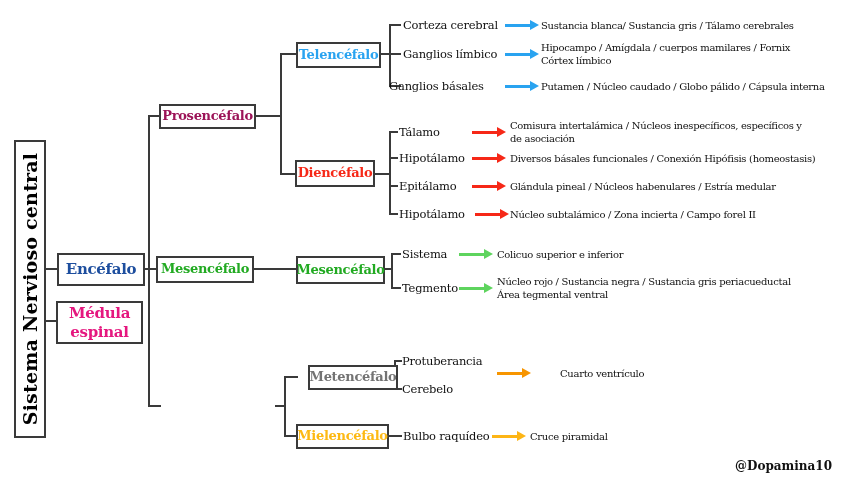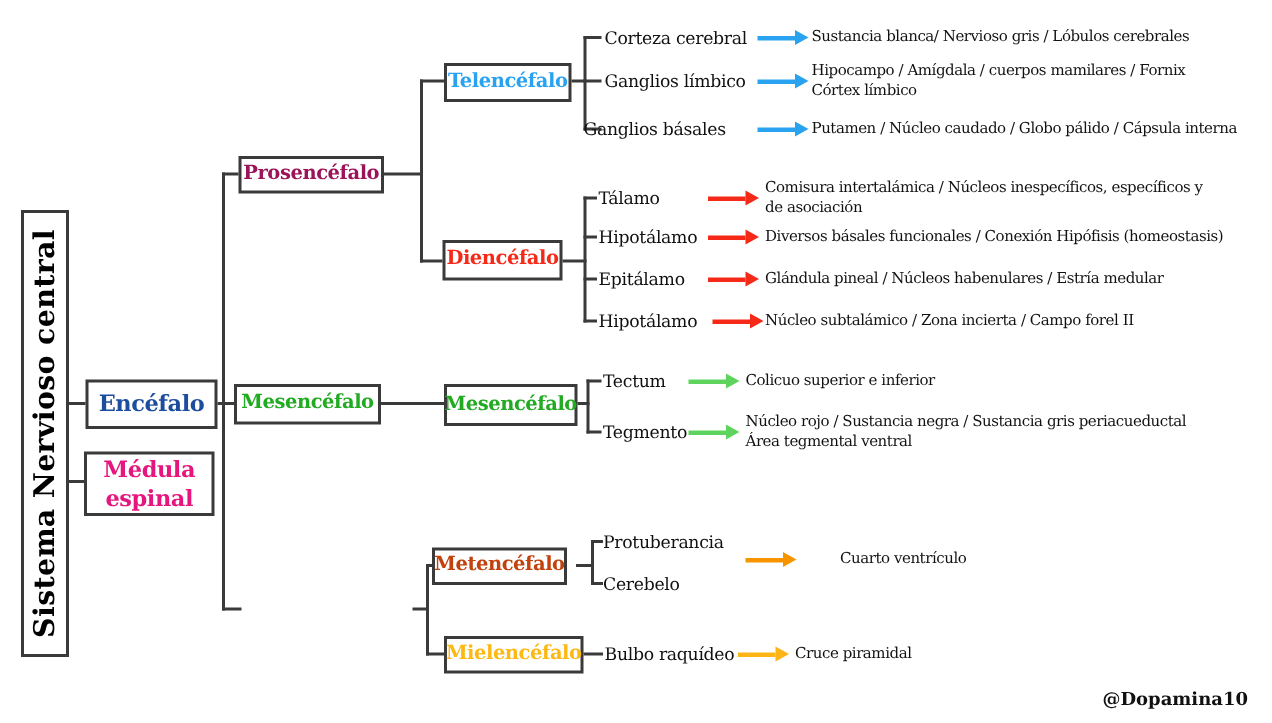"Sustancia blanca/ Nervioso gris /" div.desc { text: Nervioso gris / Lóbulos -> Sustancia gris / Tálamo }
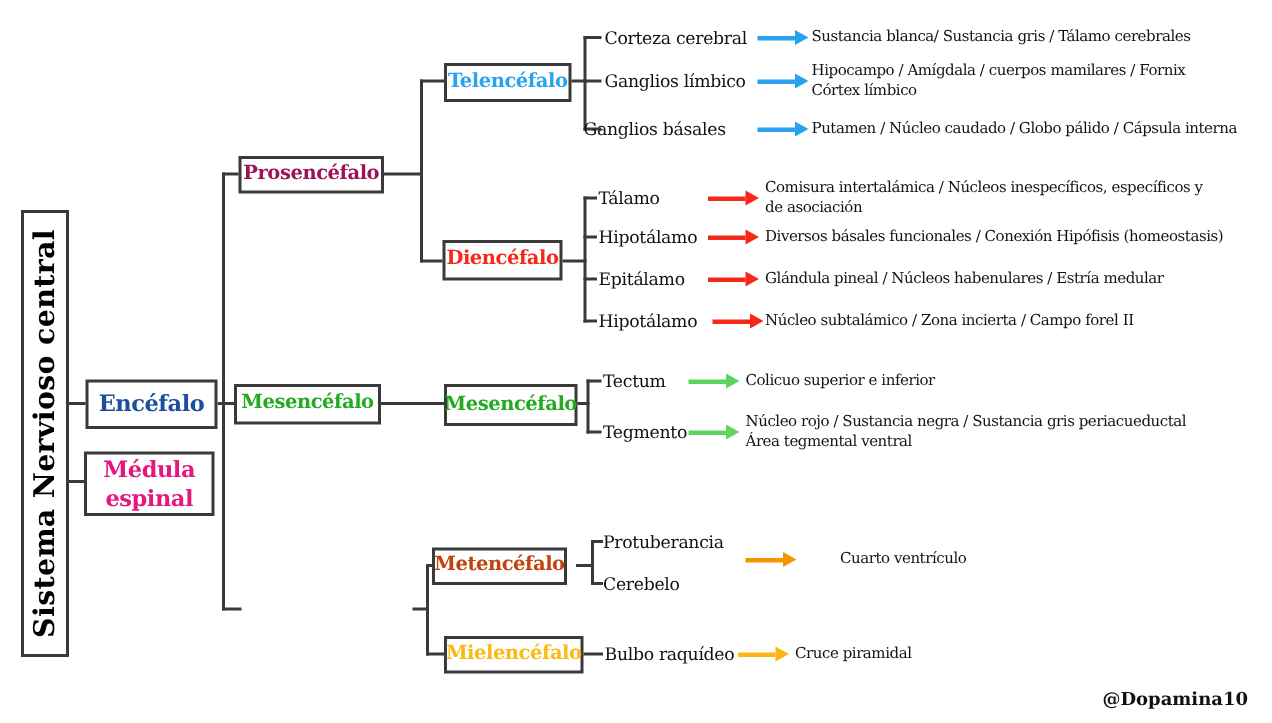"Tectum" div.leaf { text: Tectum -> Sistema }
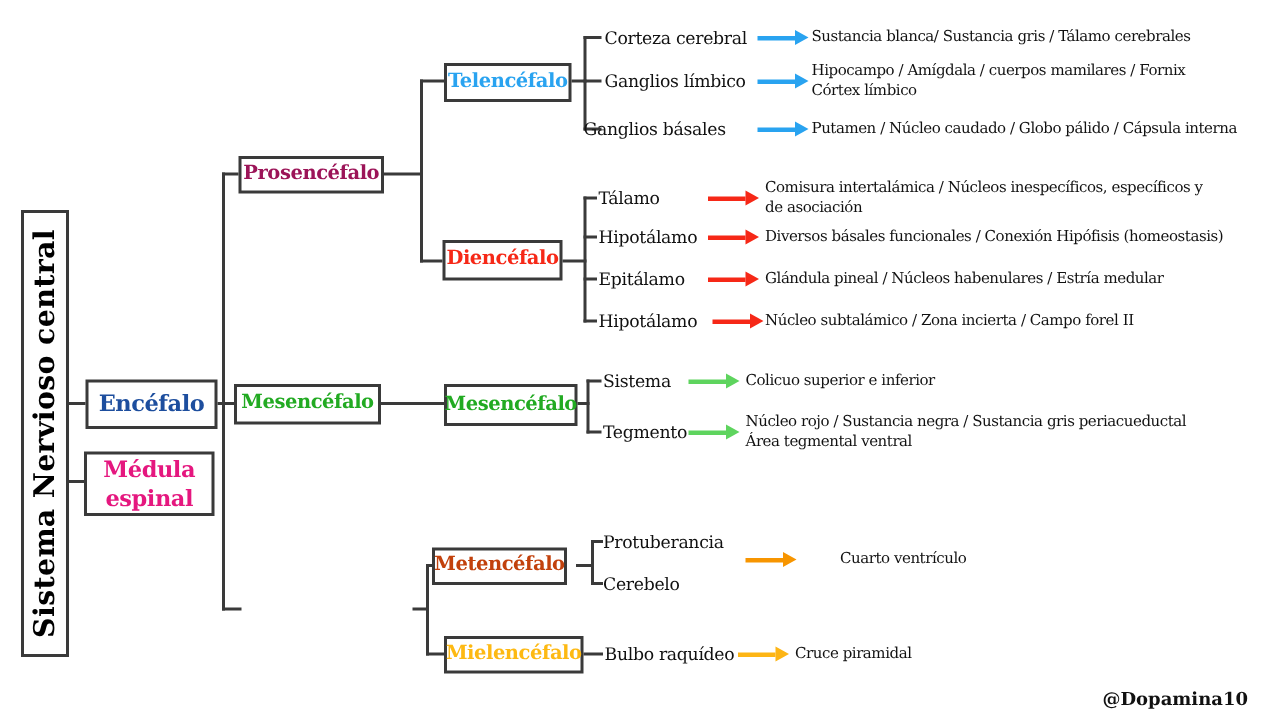"Metencéfalo" div.node { color: #c2410c -> #737373; left: 288px -> 308px }
